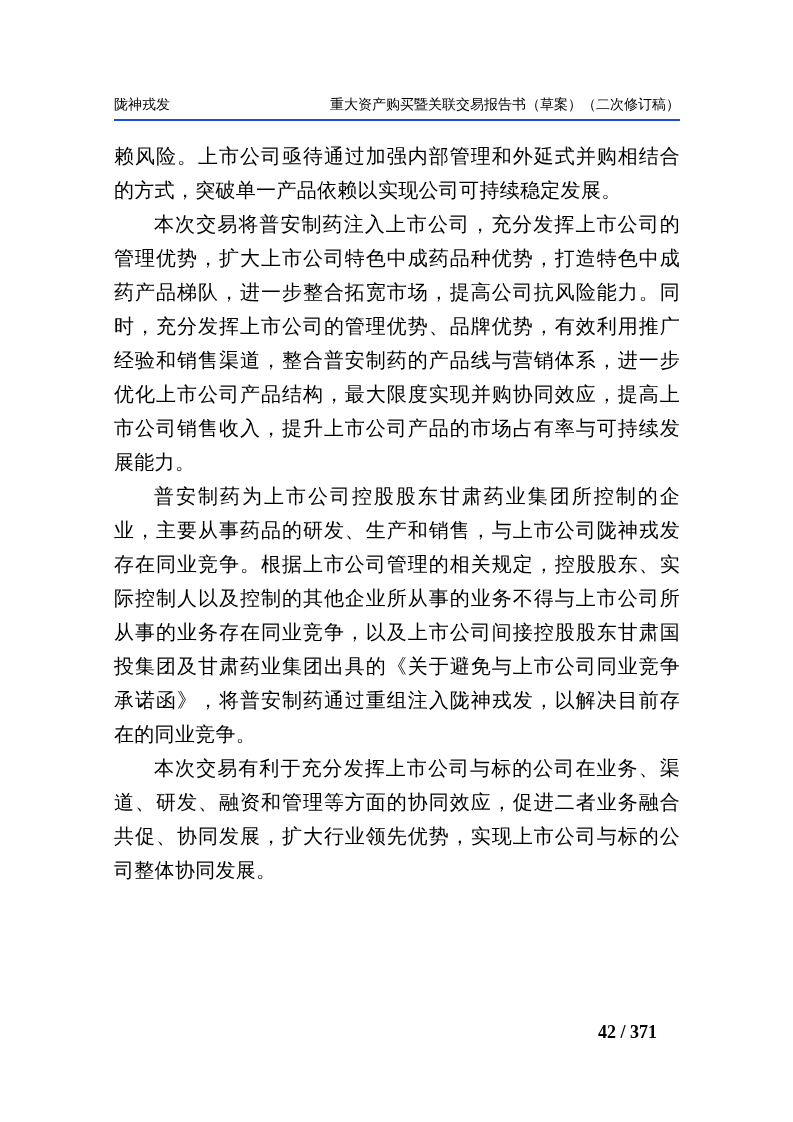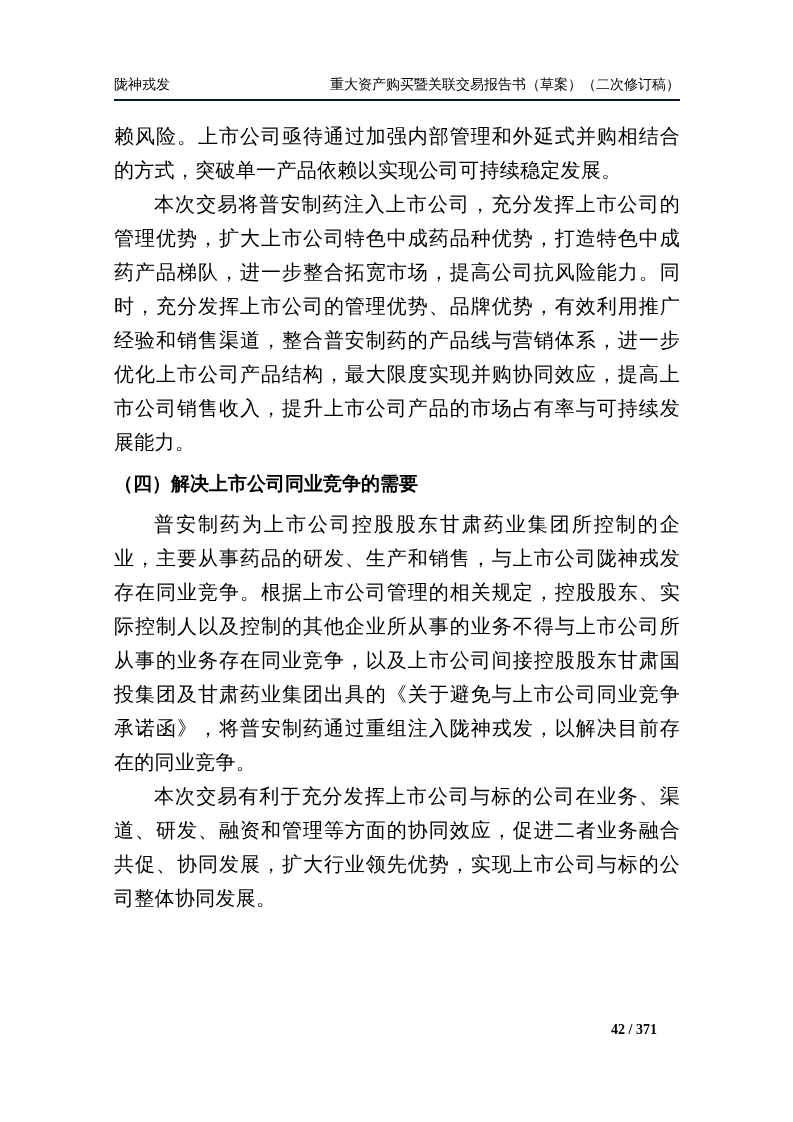"陇神戎发" .doc-header { border-bottom: 2px solid #0f172a -> 2px solid #1d4ed8; margin-top: none -> 20px }
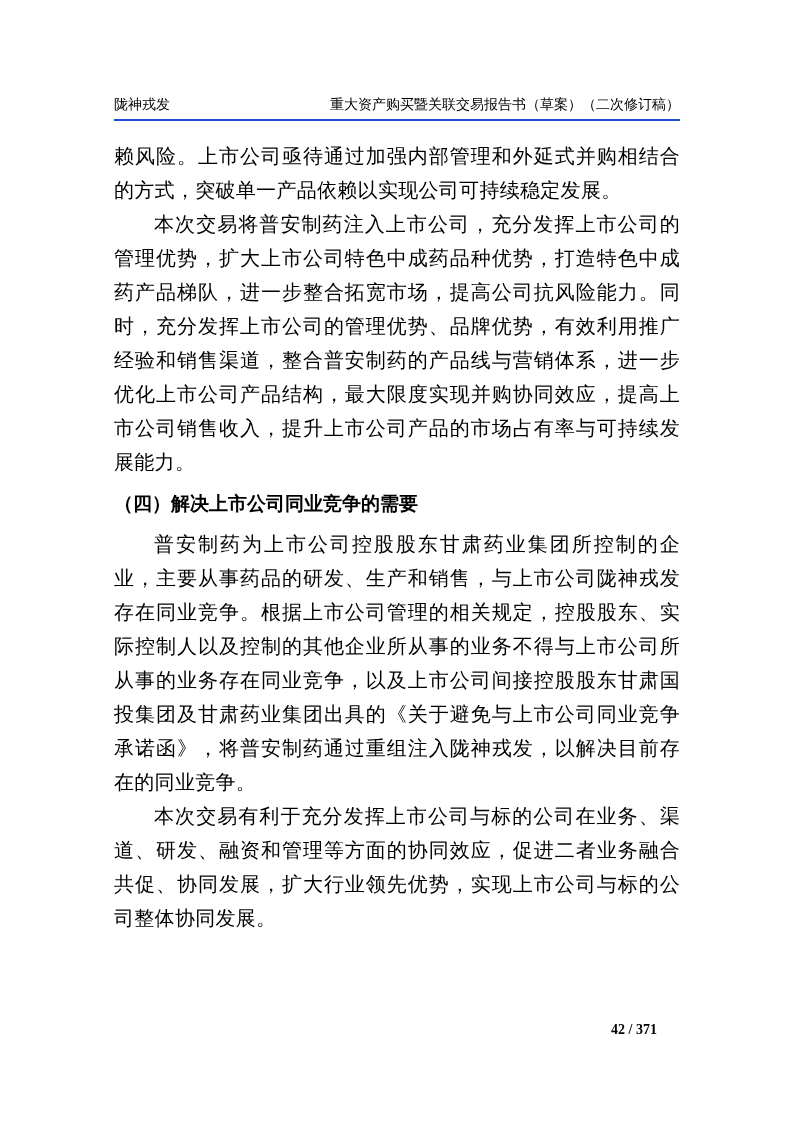"（四）解决上市公司同业竞争的需要" h2.sec-heading { html: <h2>（四）解决上市公司同业竞争的需要</h2> -> none }
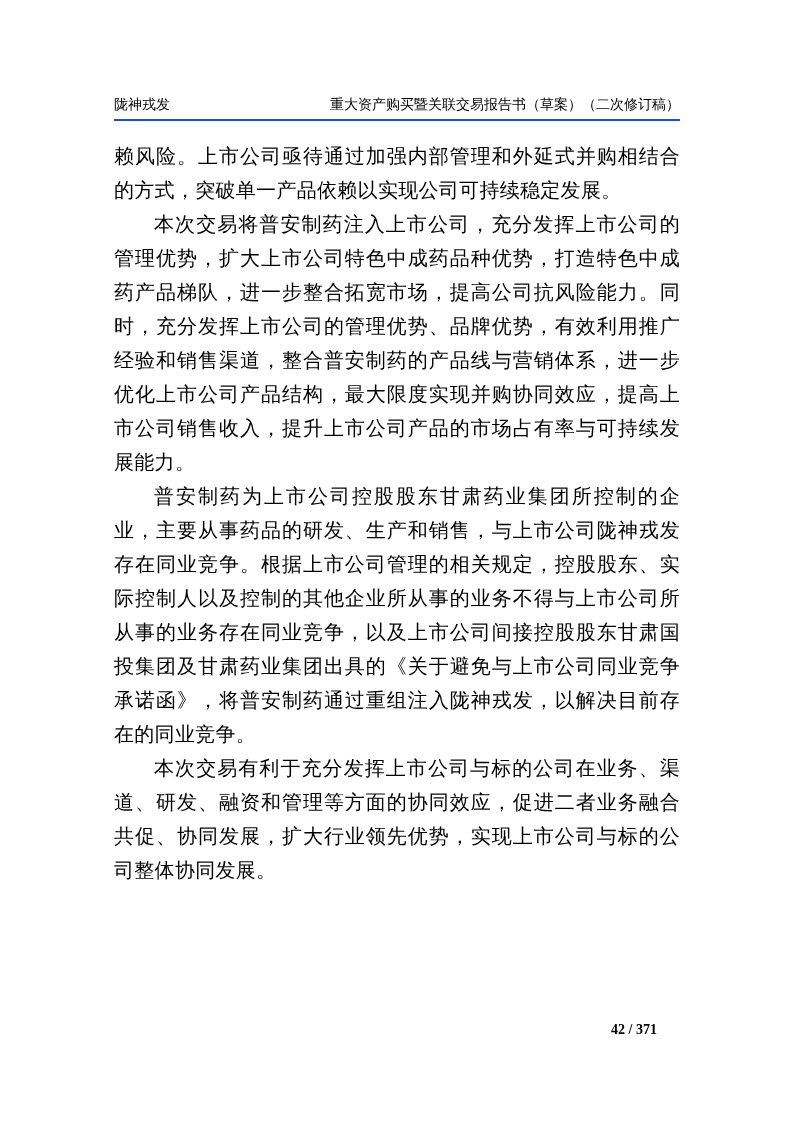"42 / 371" .doc-footer { font-size: 14px -> 18px }
